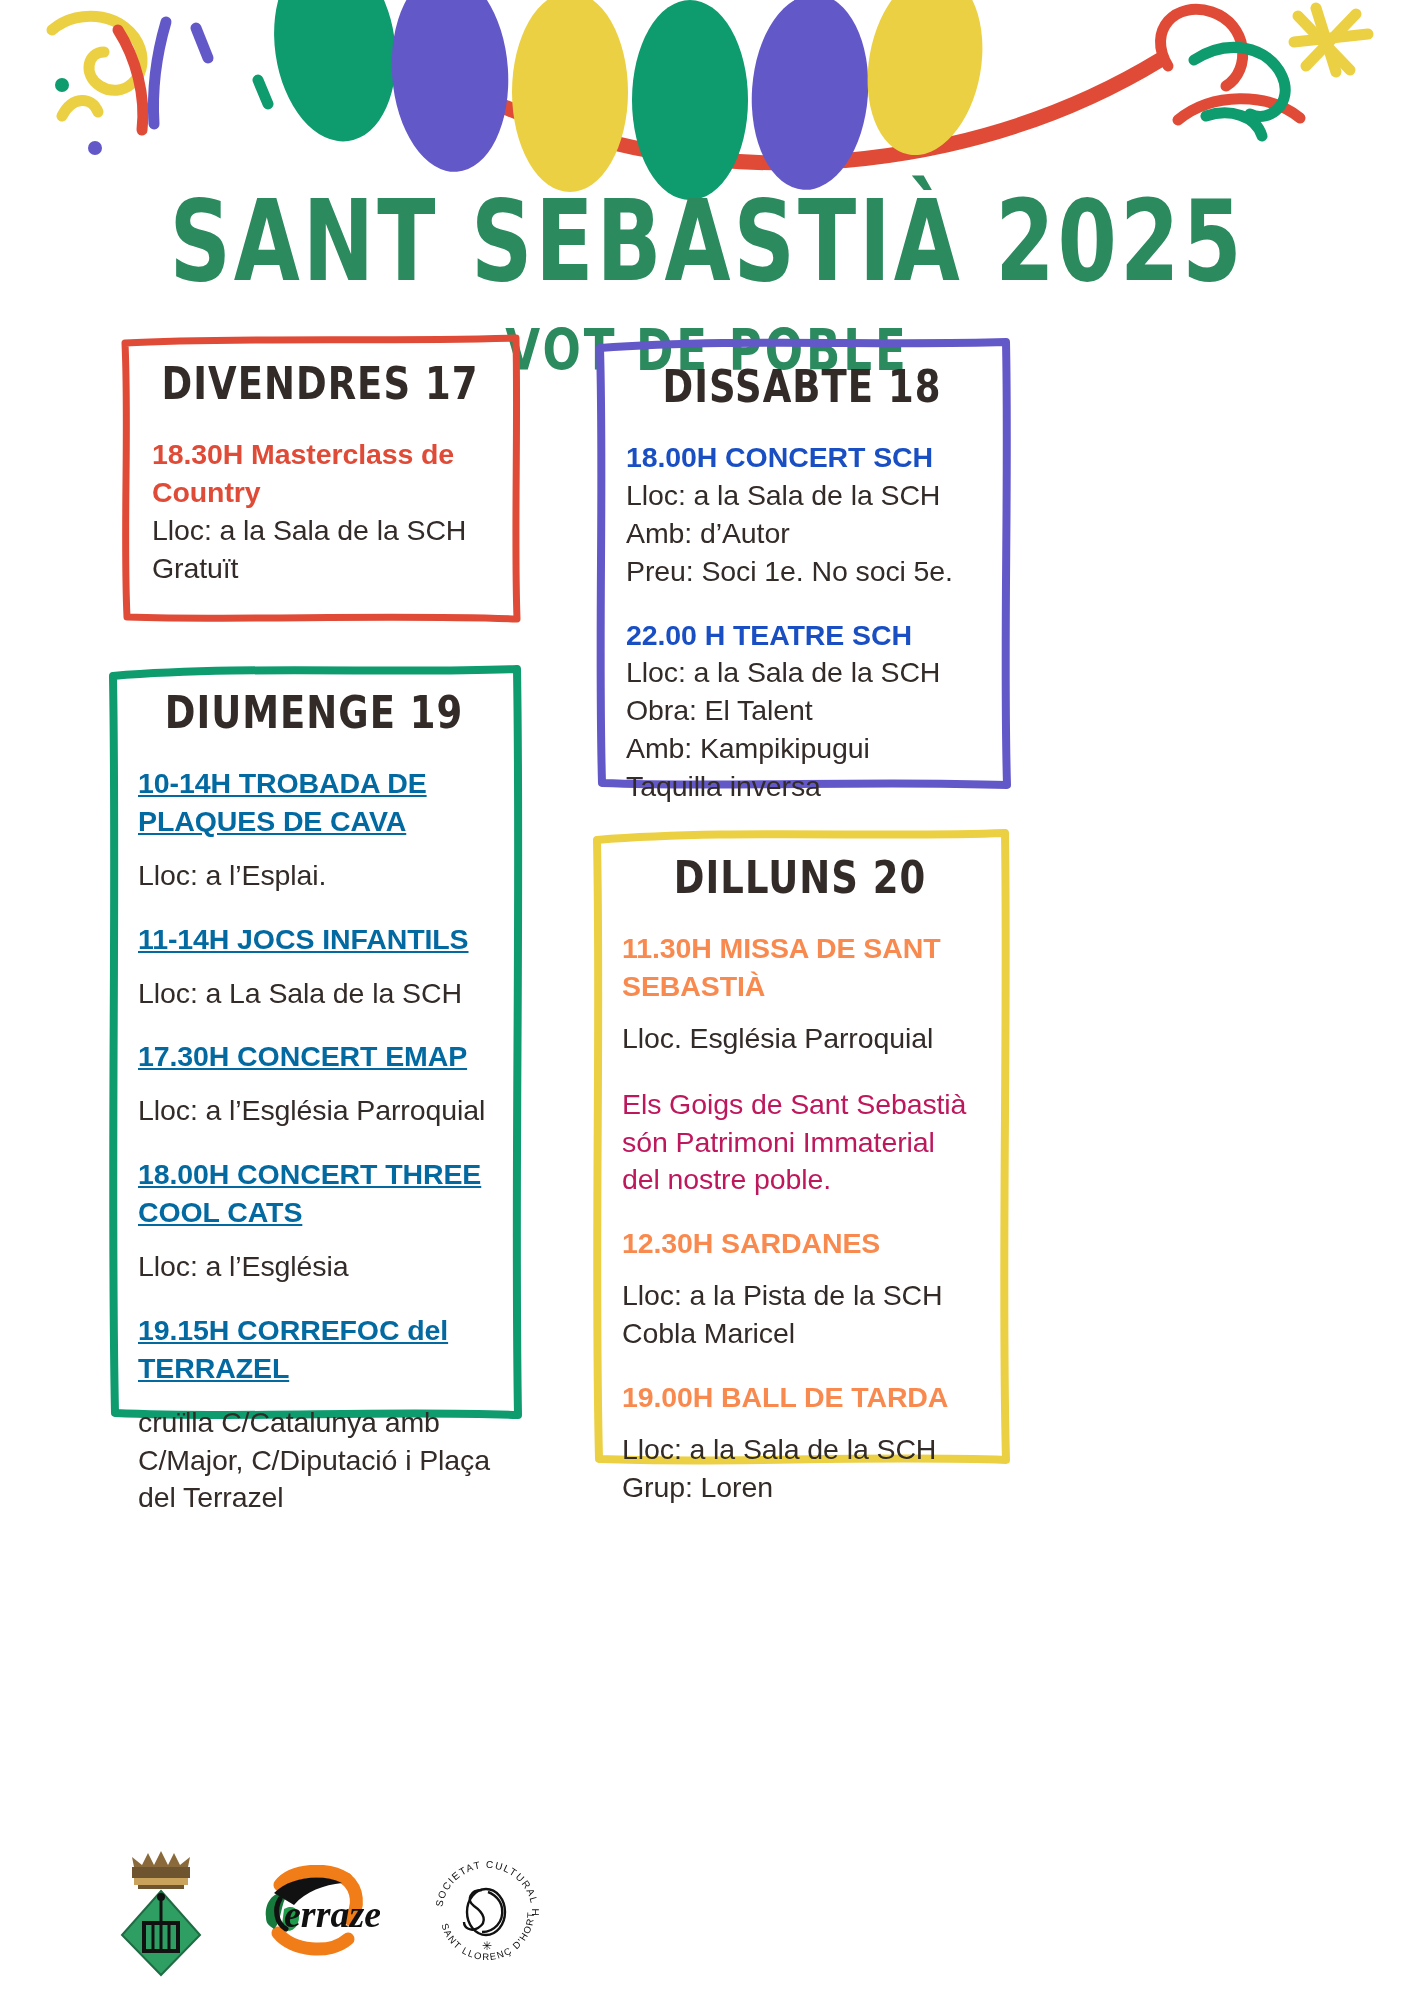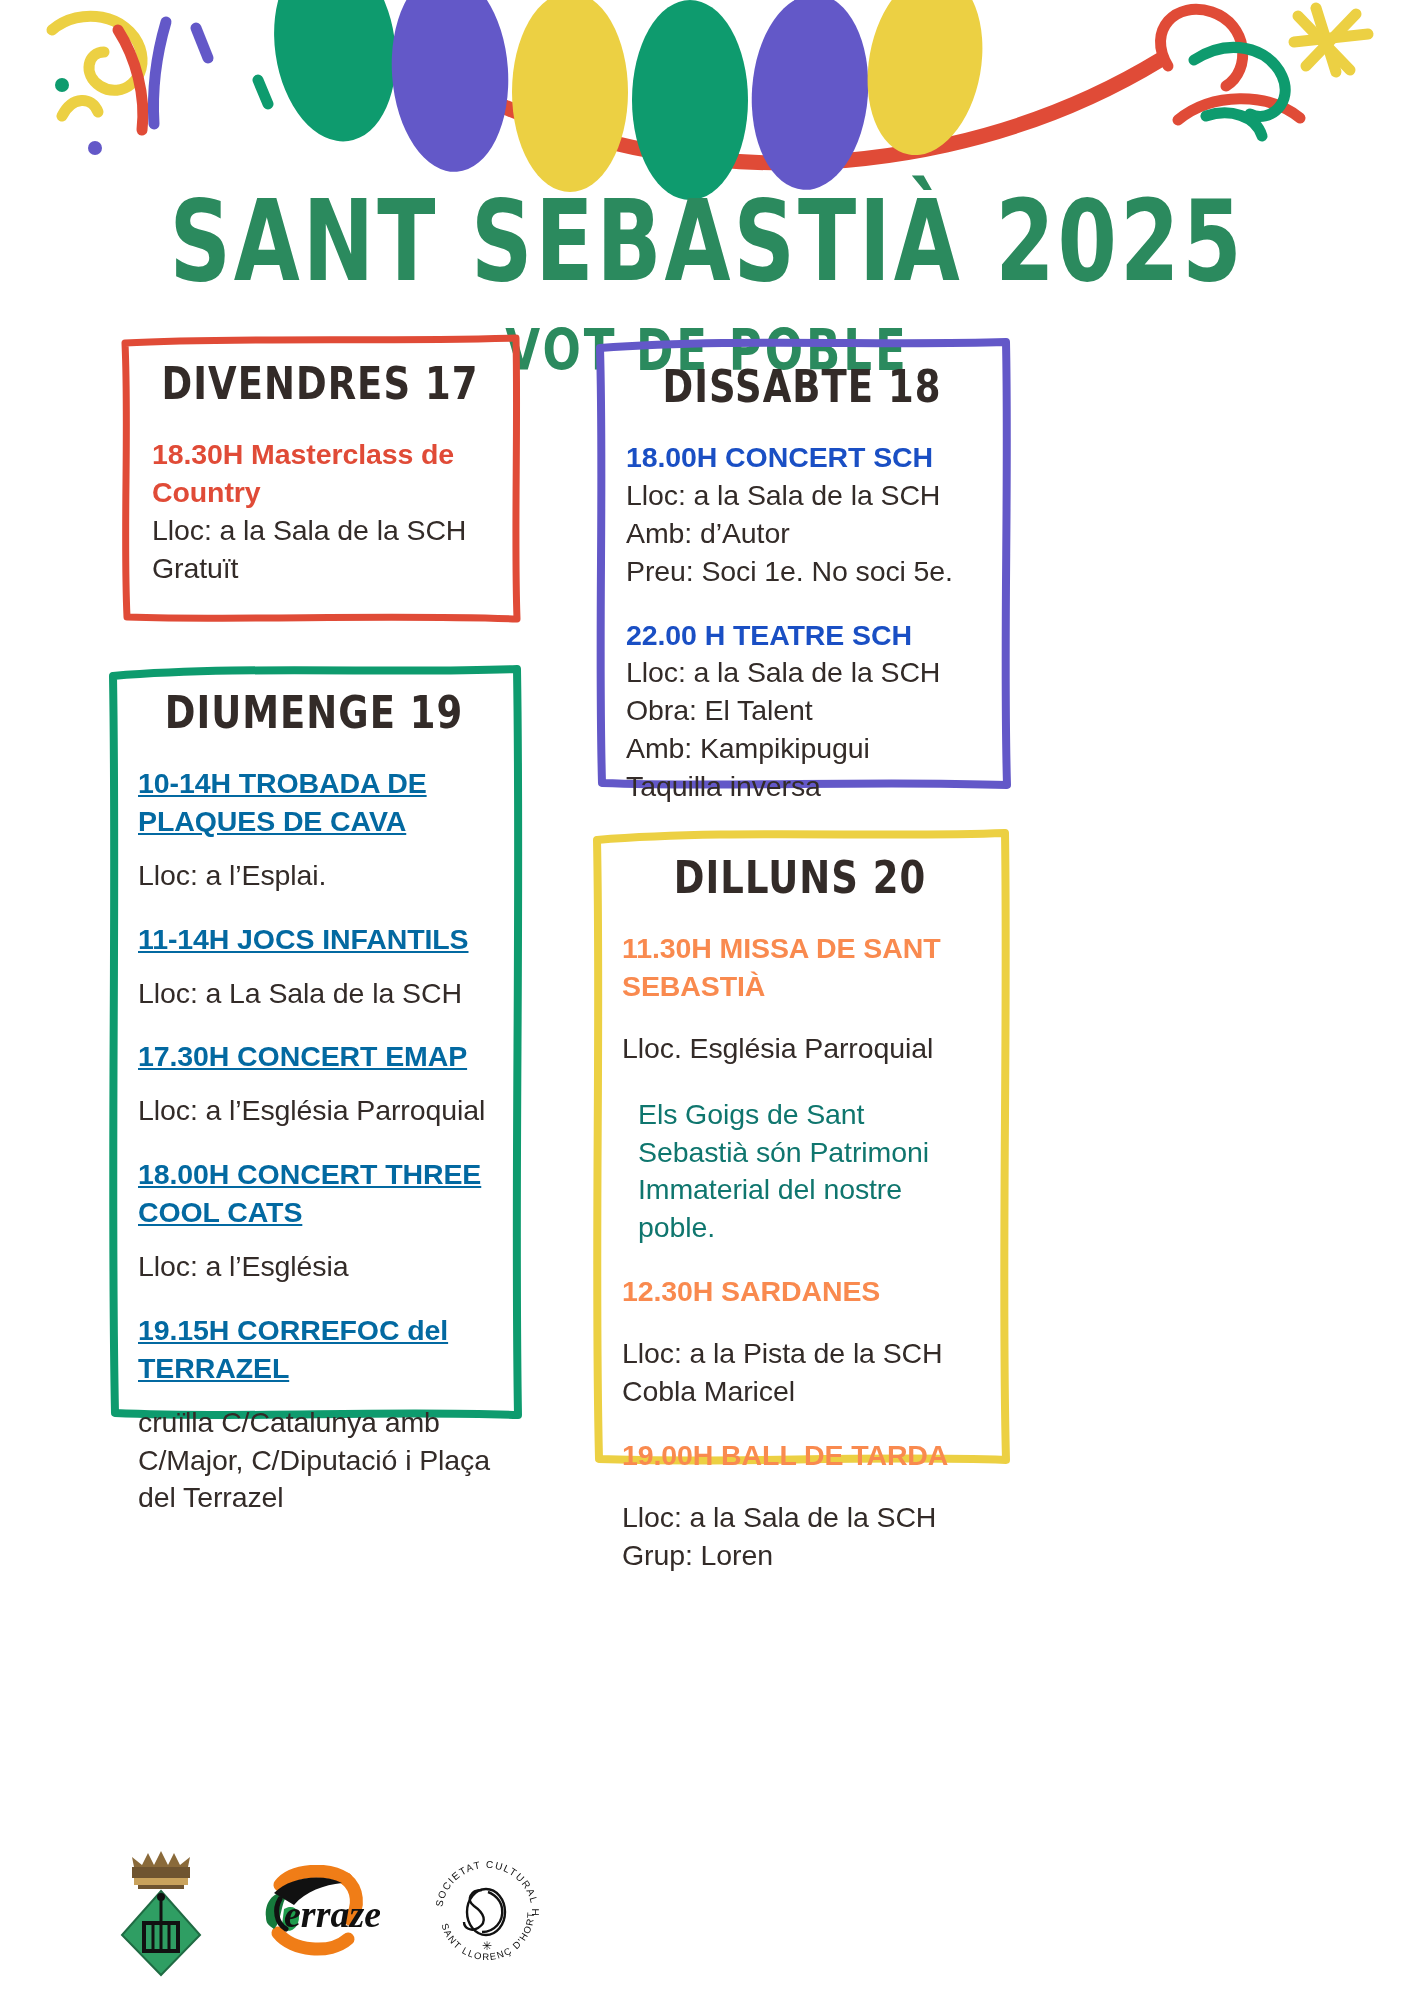"Lloc. Església Parroquial" #card-dilluns .ev-body { margin-top: 24px -> 14px }
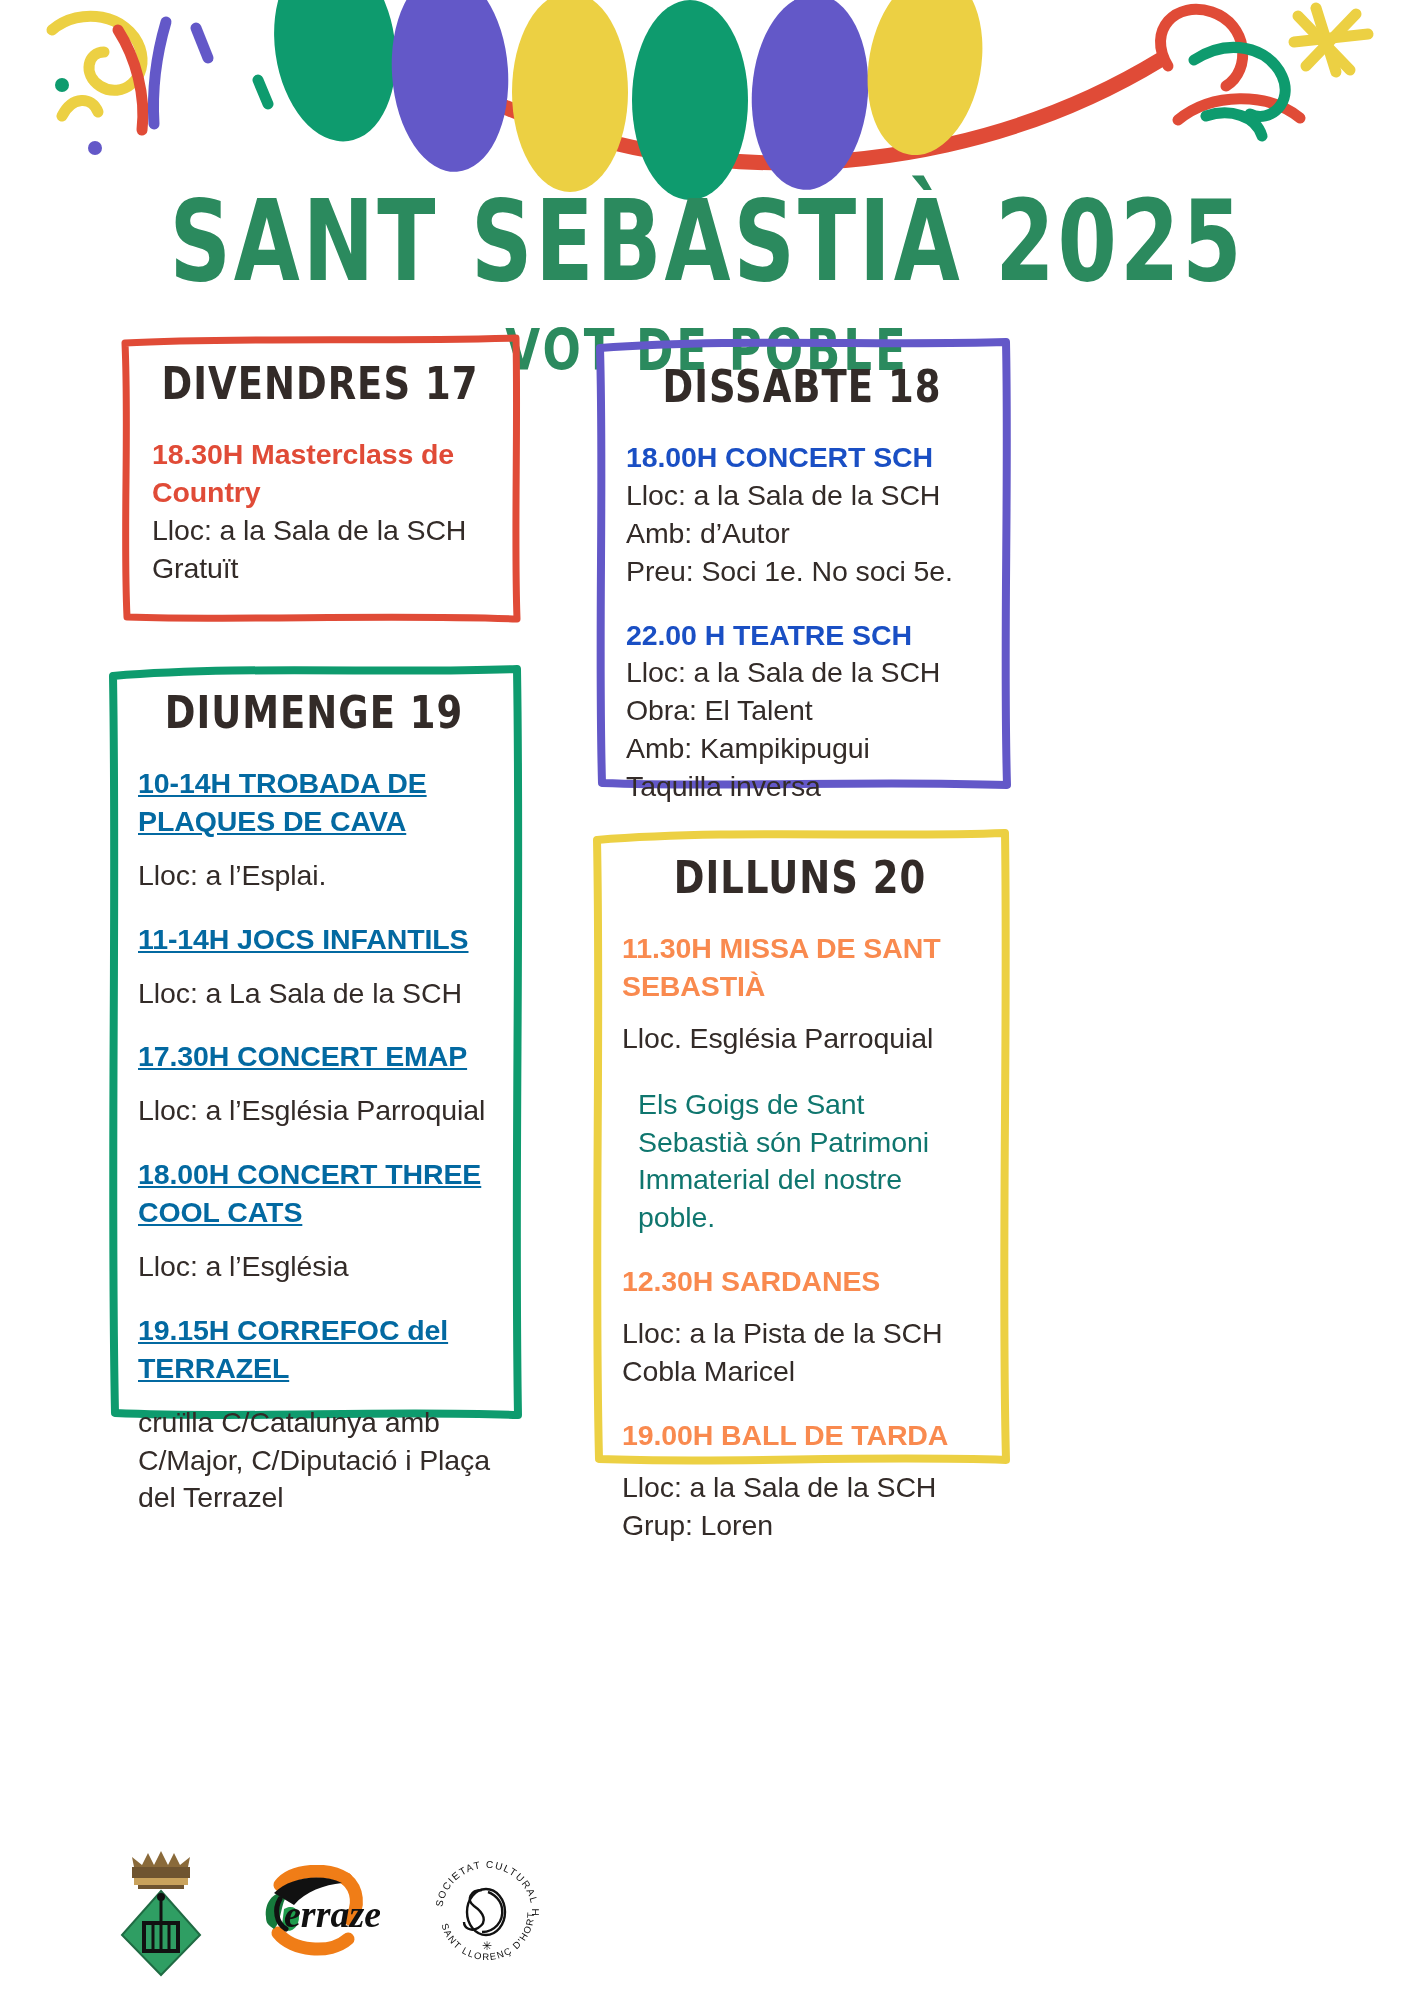"Els Goigs de Sant Sebastià" .ev-note { color: #0f766e -> #be185d; margin-left: 16px -> none }
